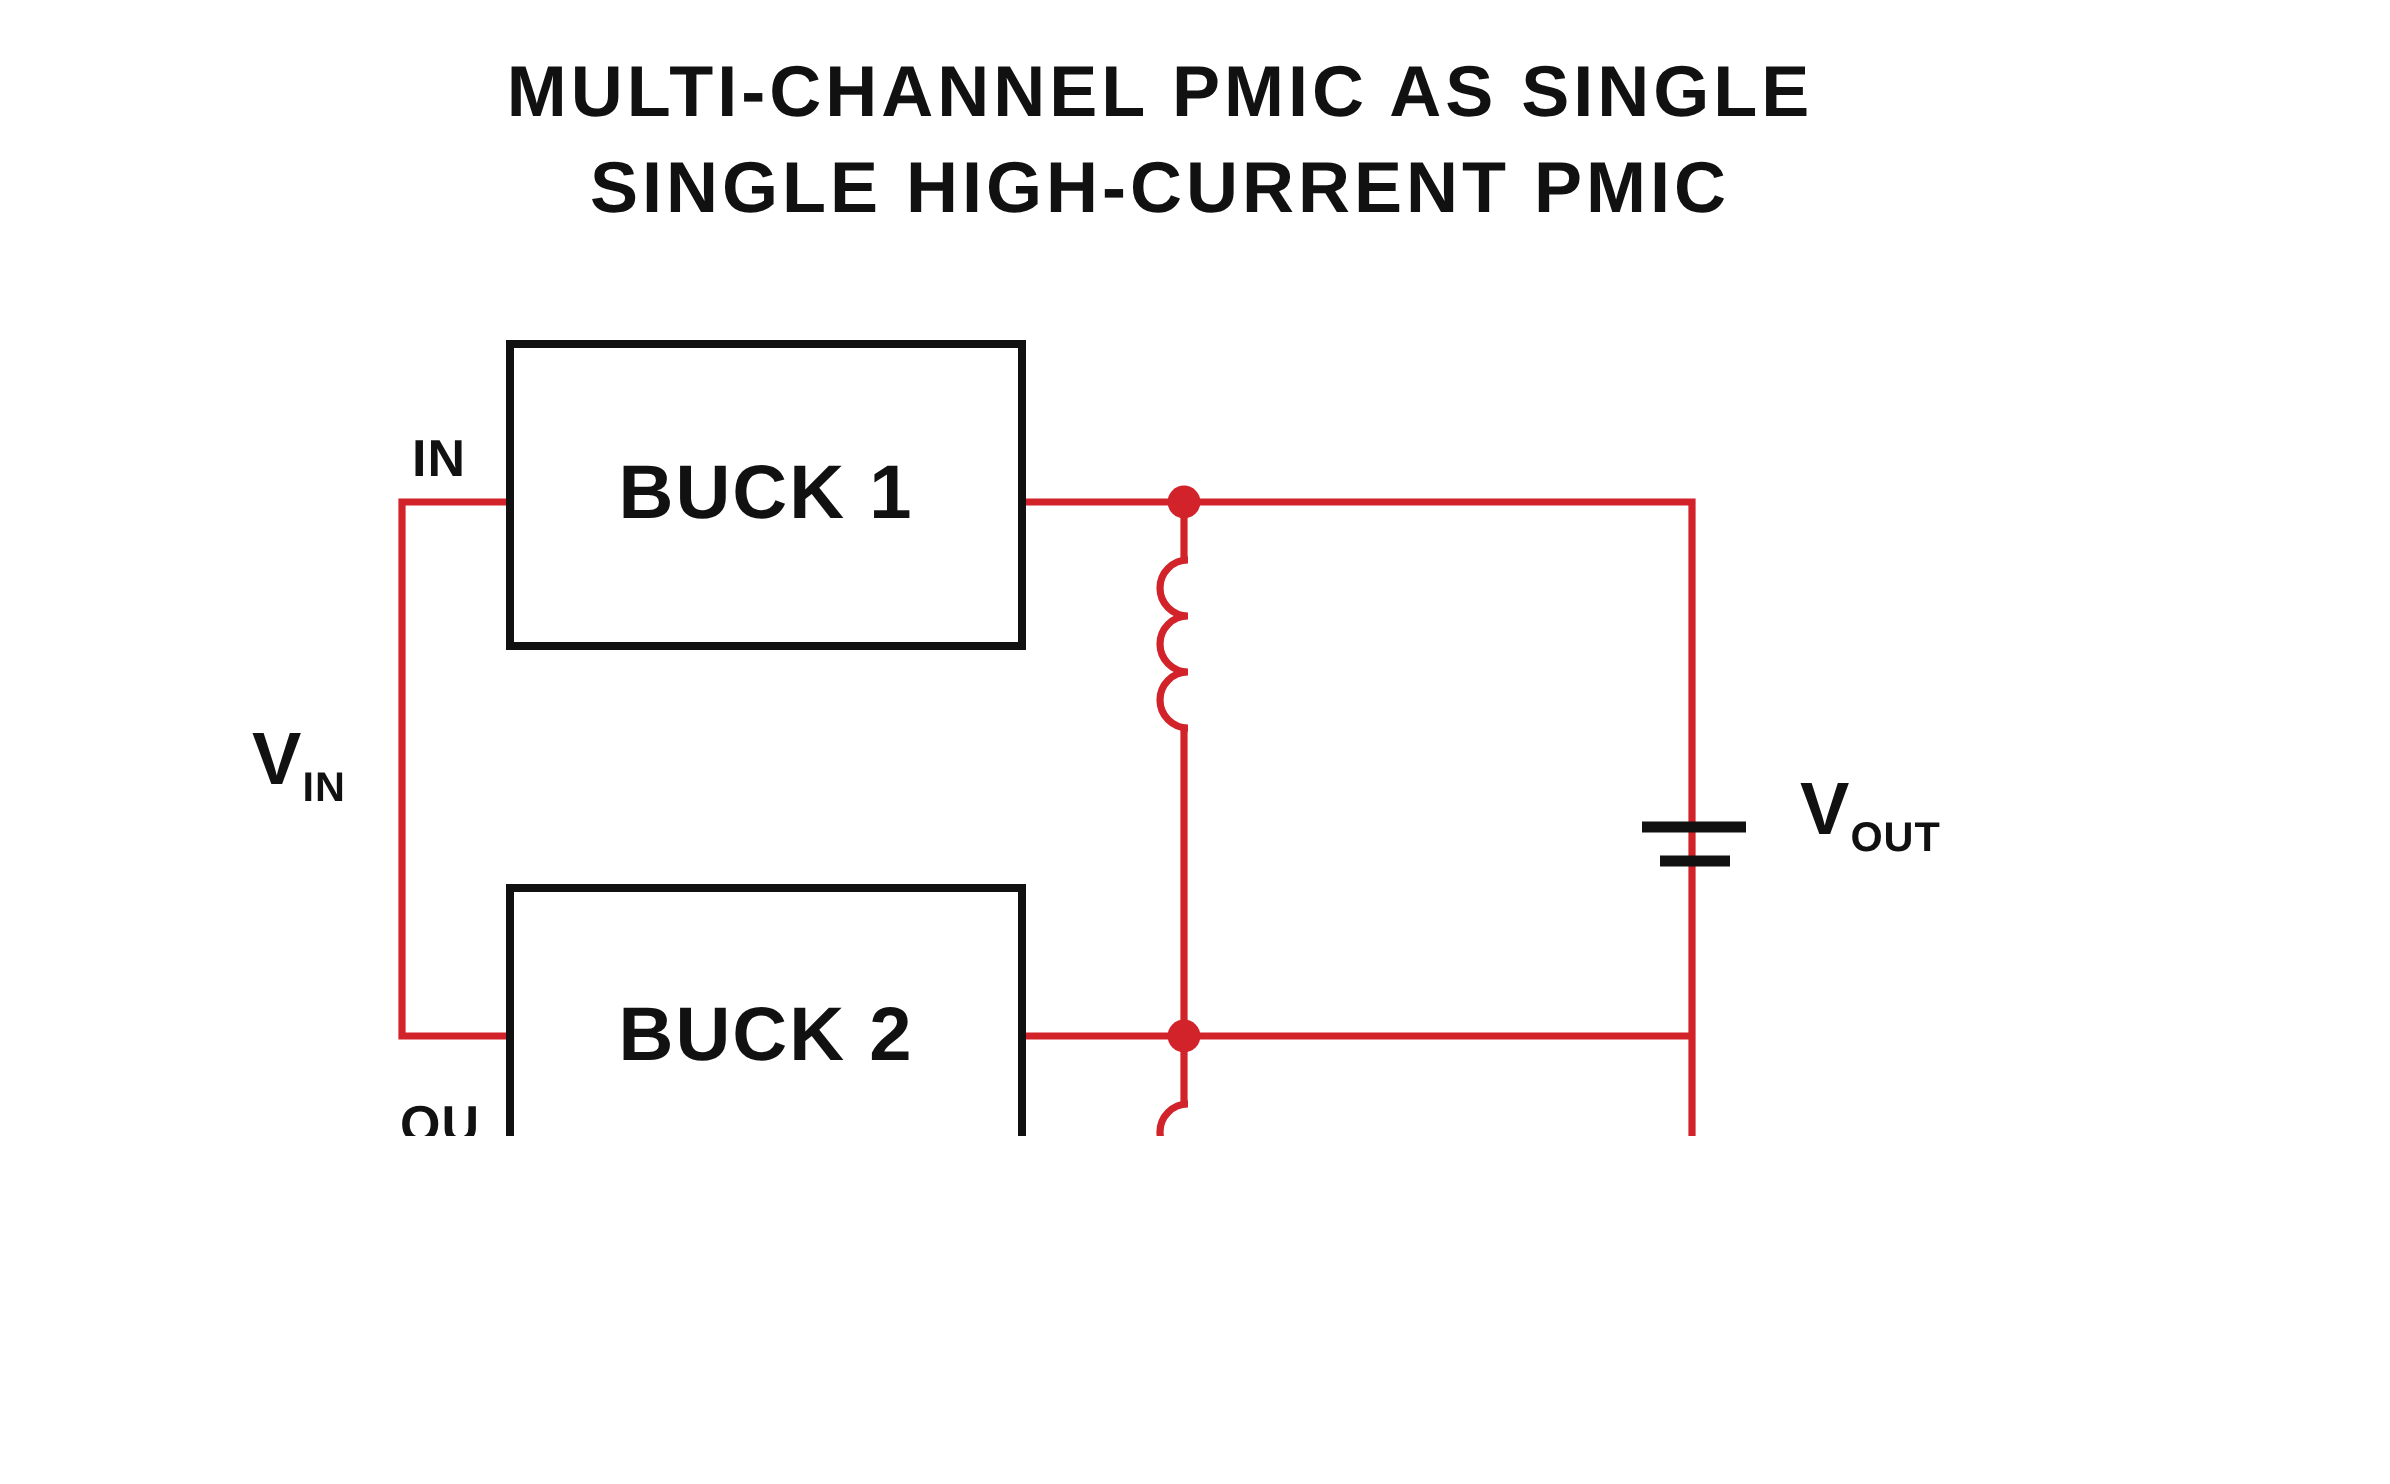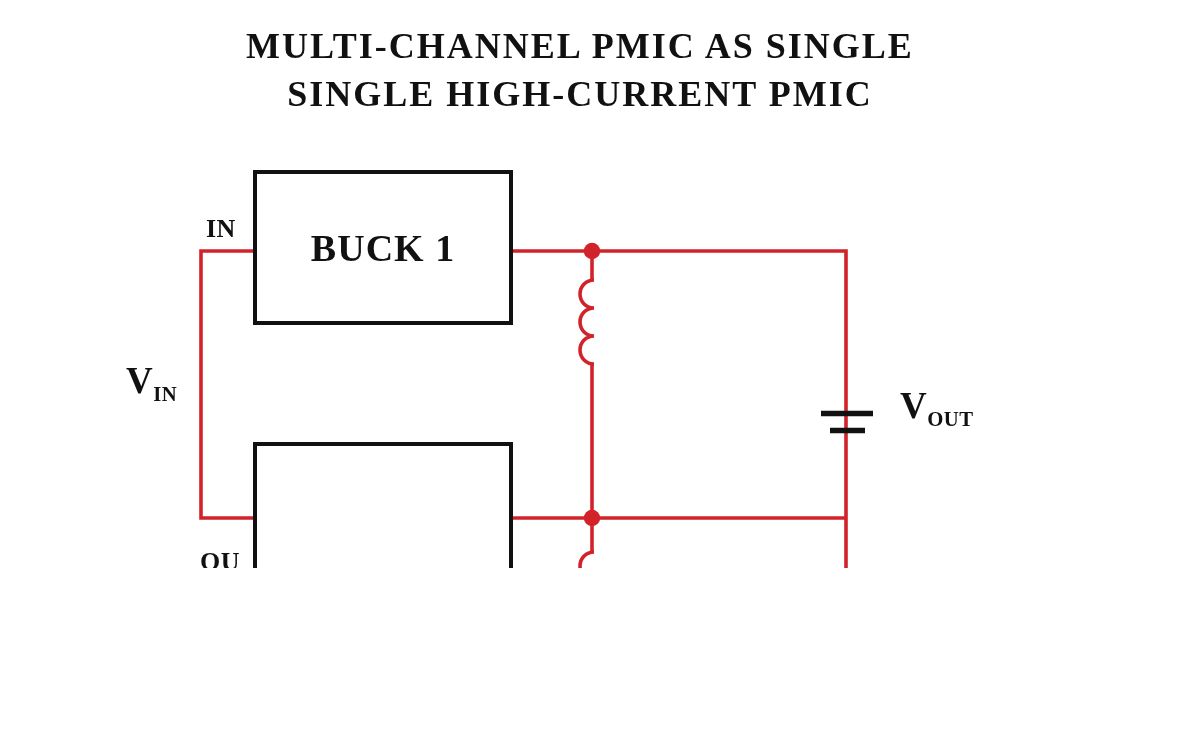"MULTI-CHANNEL PMIC AS SINGLE" .canvas { font-family: Liberation Serif, serif -> Liberation Sans, sans-serif }
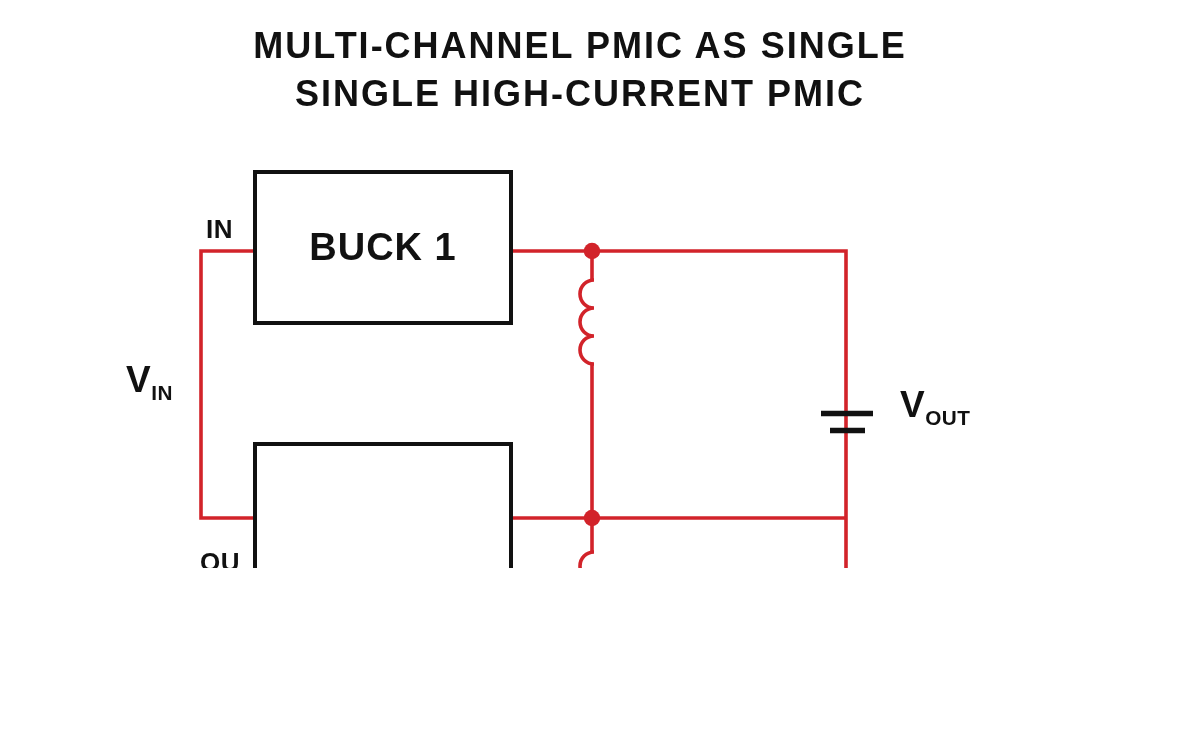"BUCK 2" div.block-label { html: none -> <div>BUCK 2</div> }
